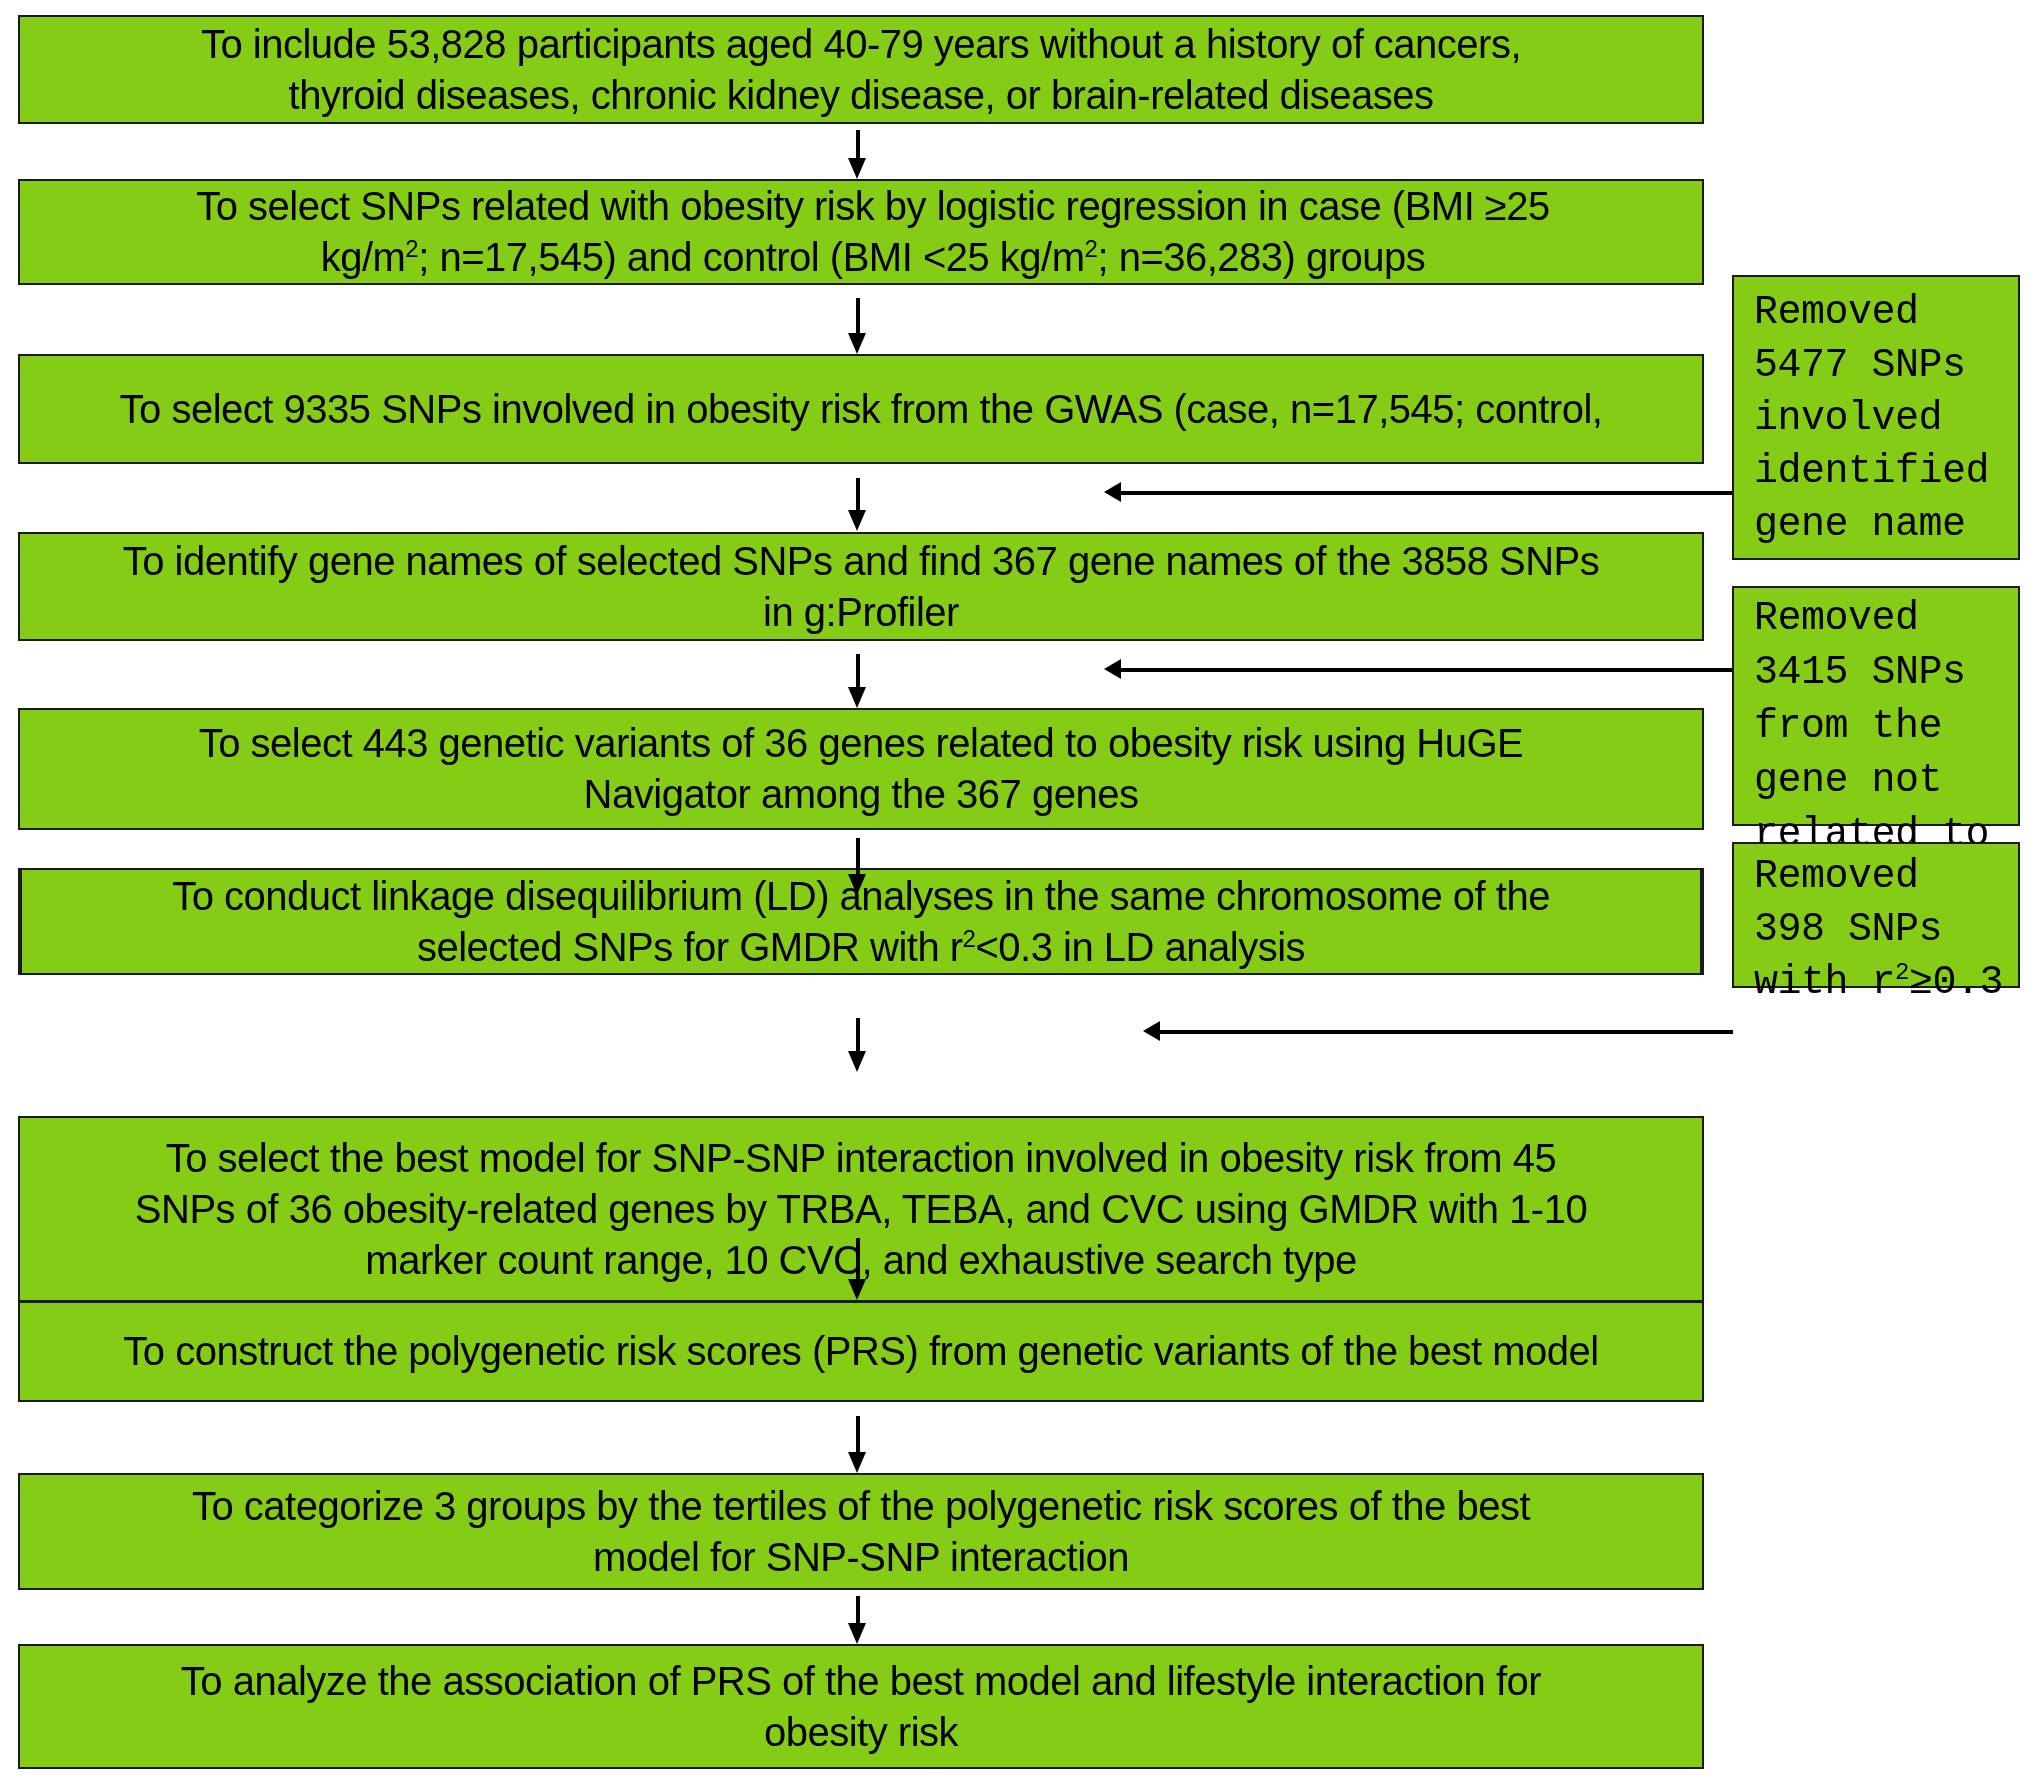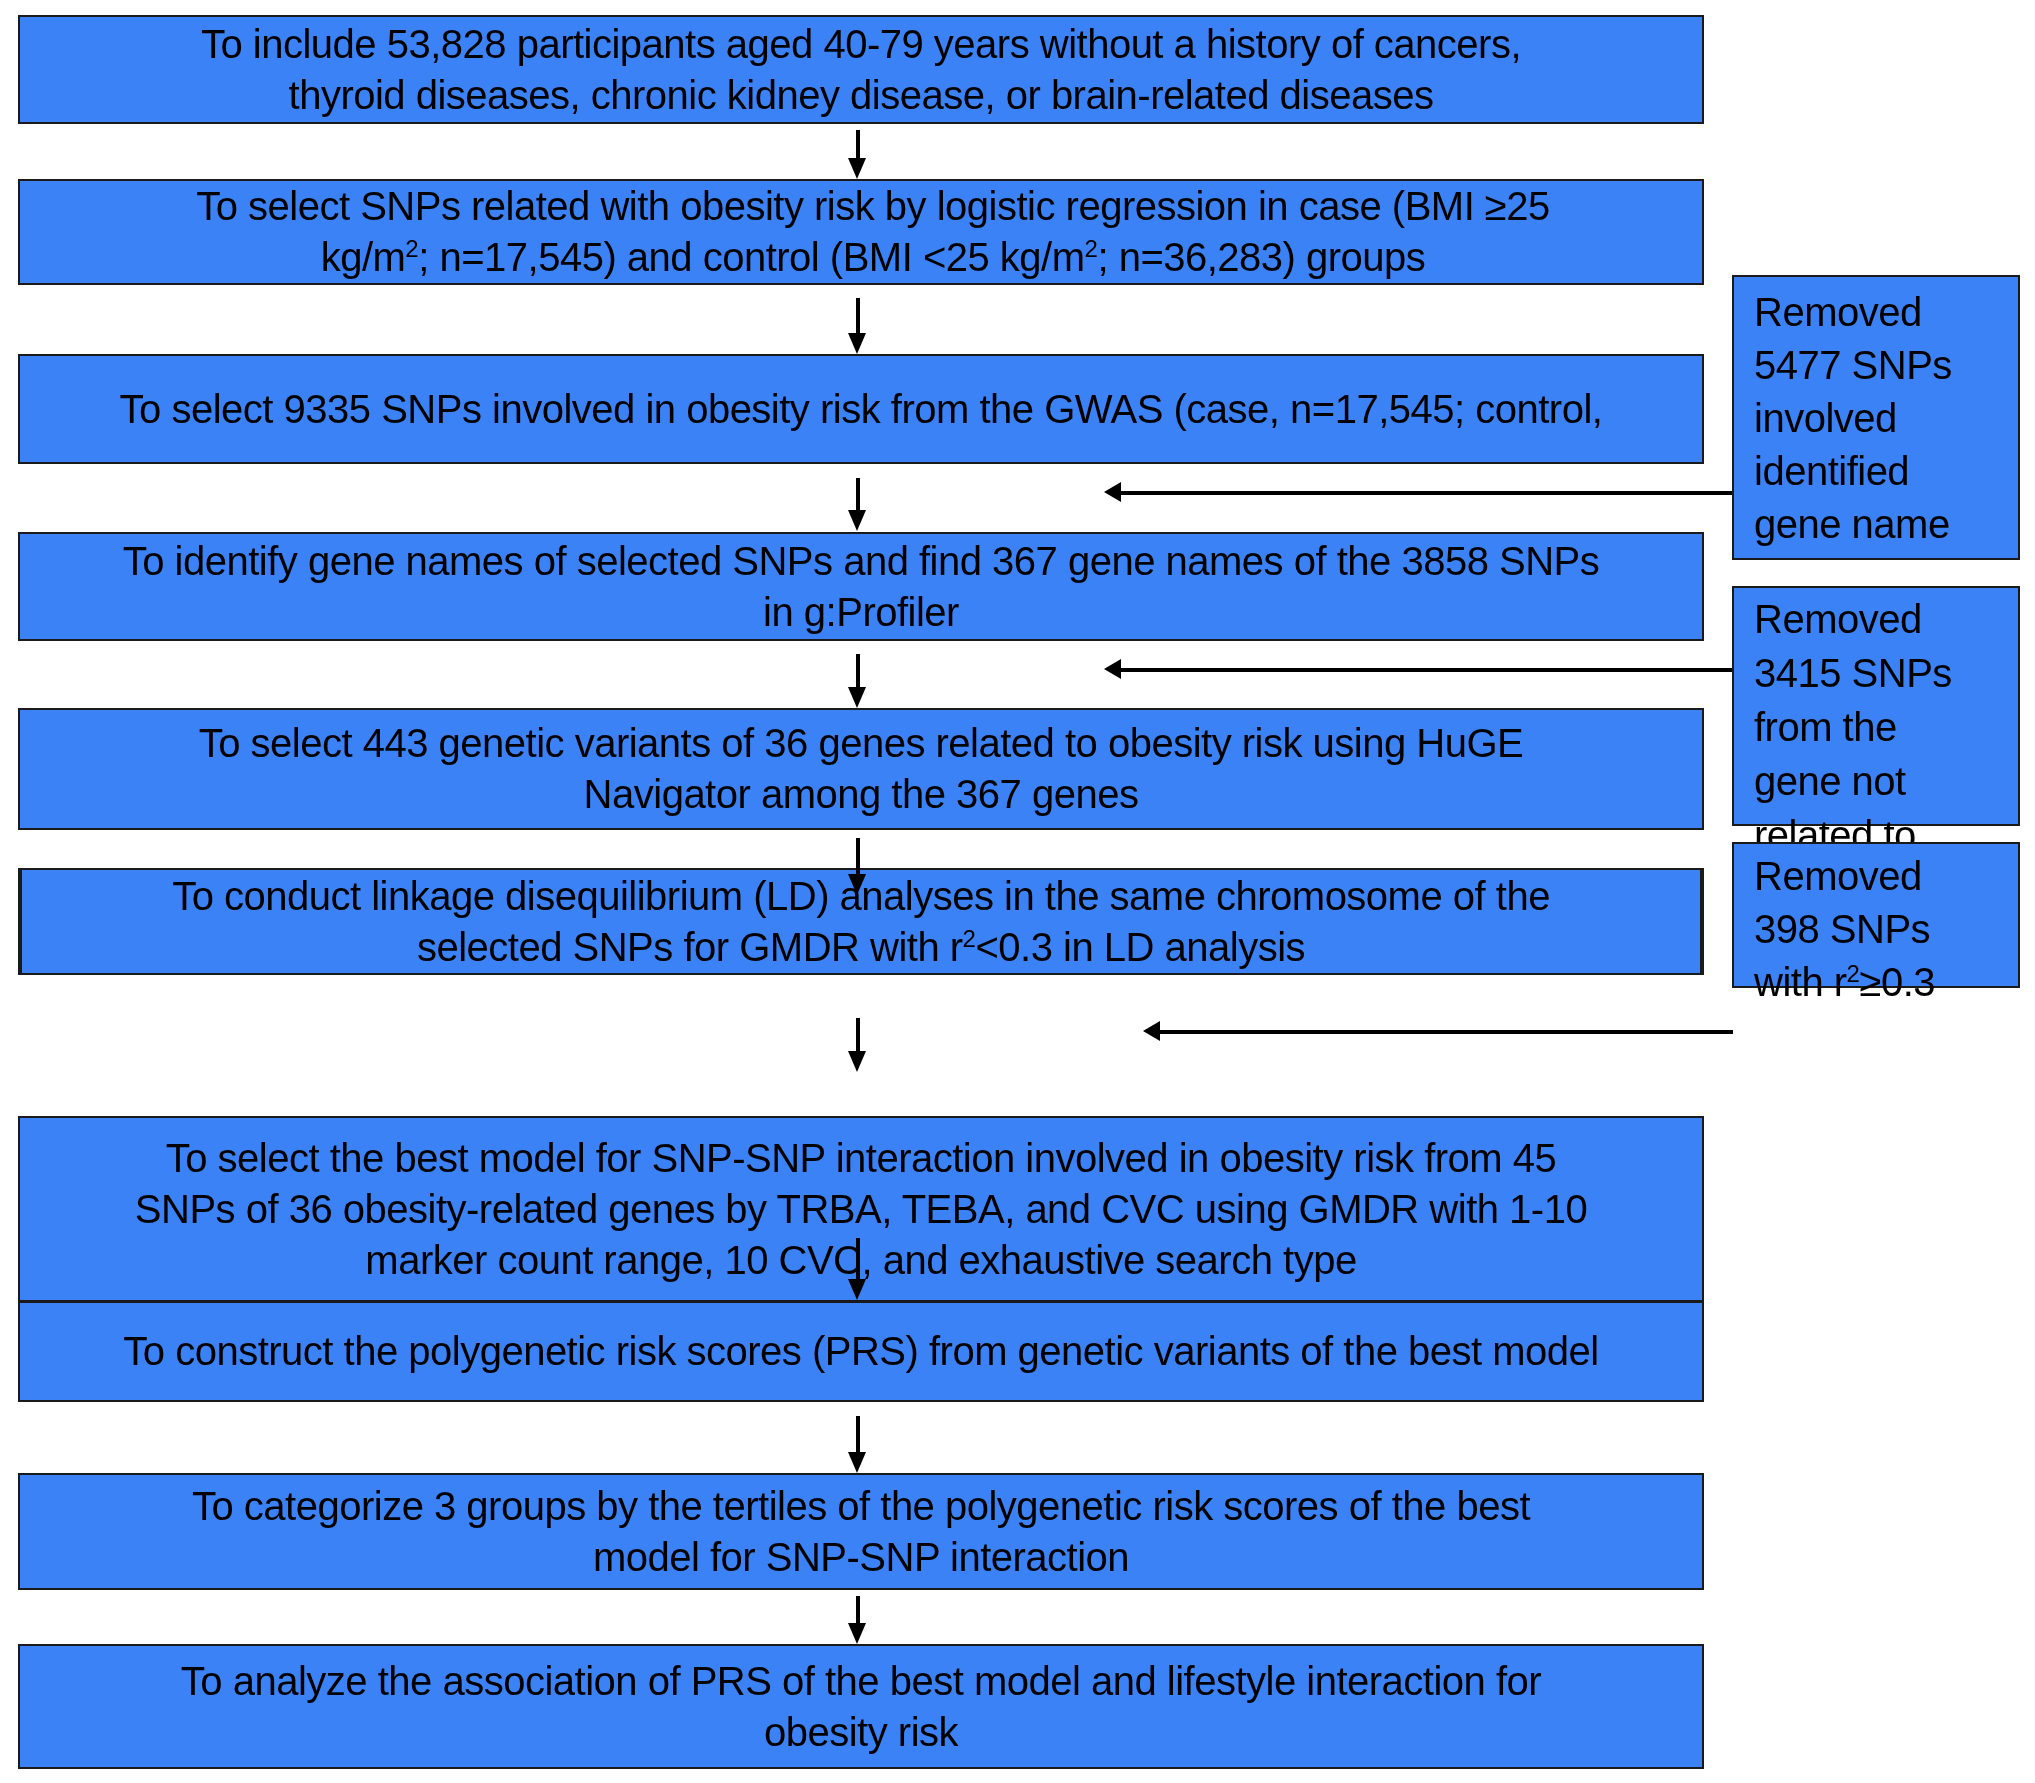"To include 53,828 participants aged" .box { background: #3b82f6 -> #84cc16 }
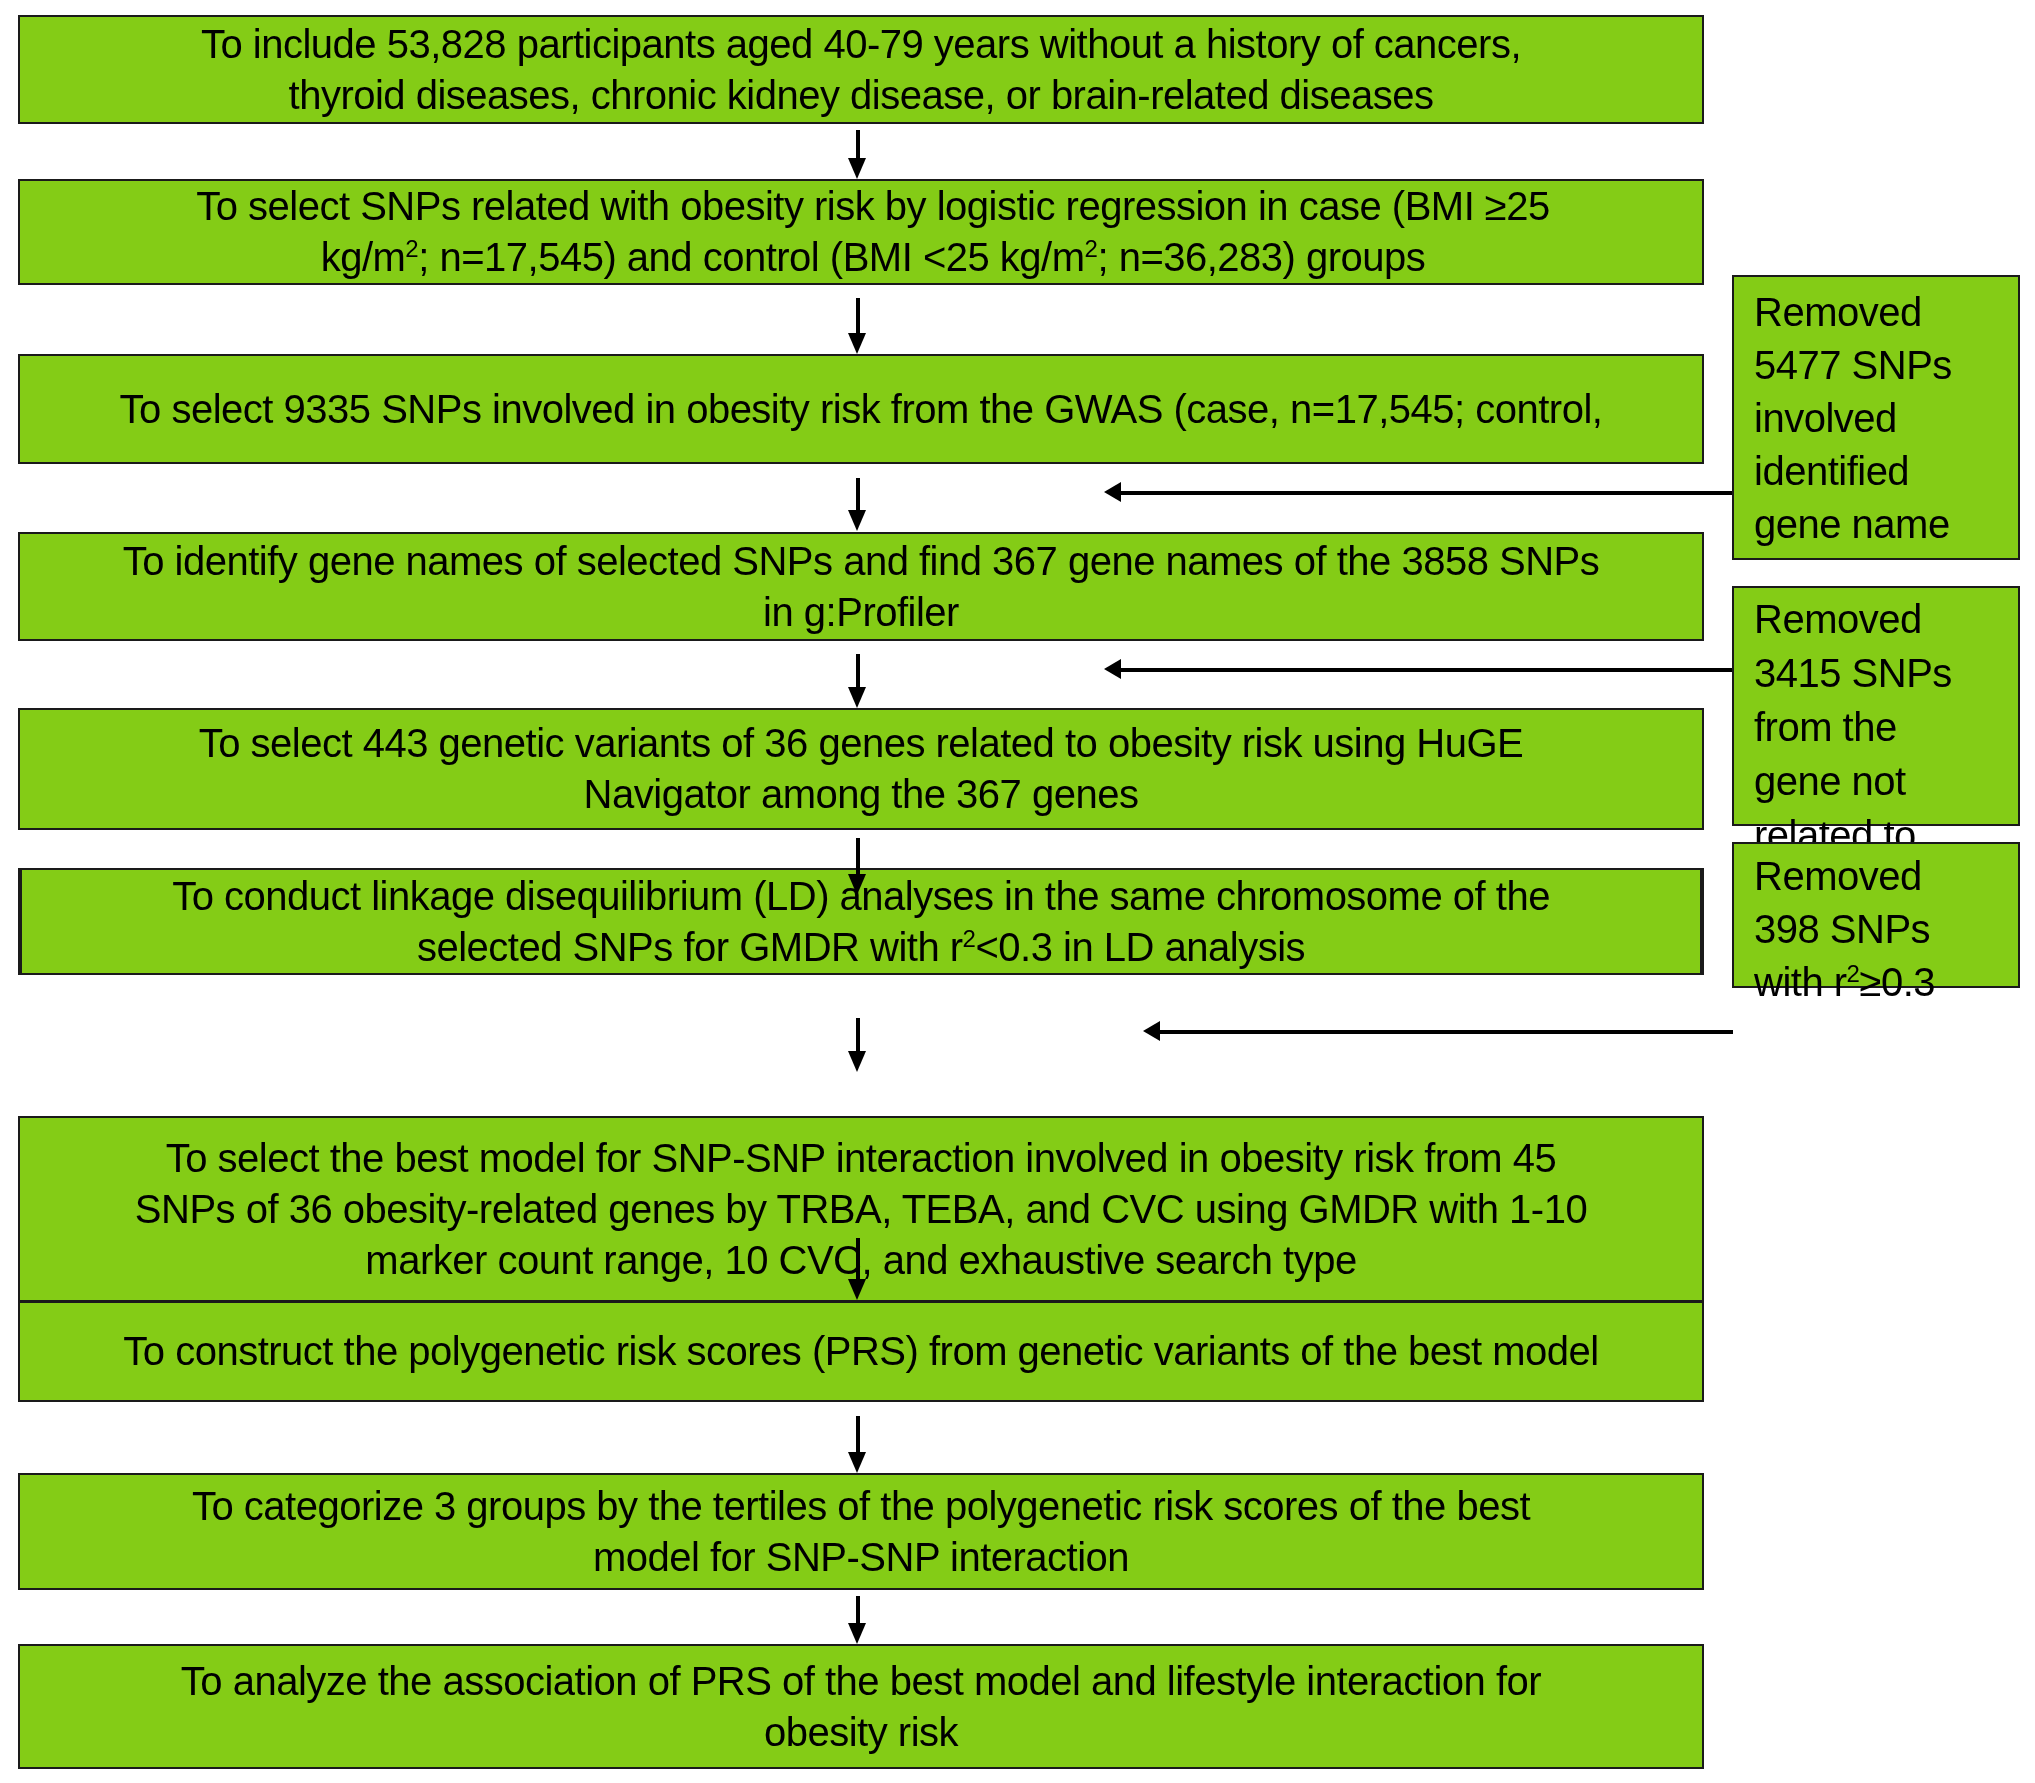"Removed" .box.side .txt { font-family: none -> Liberation Mono, monospace }
